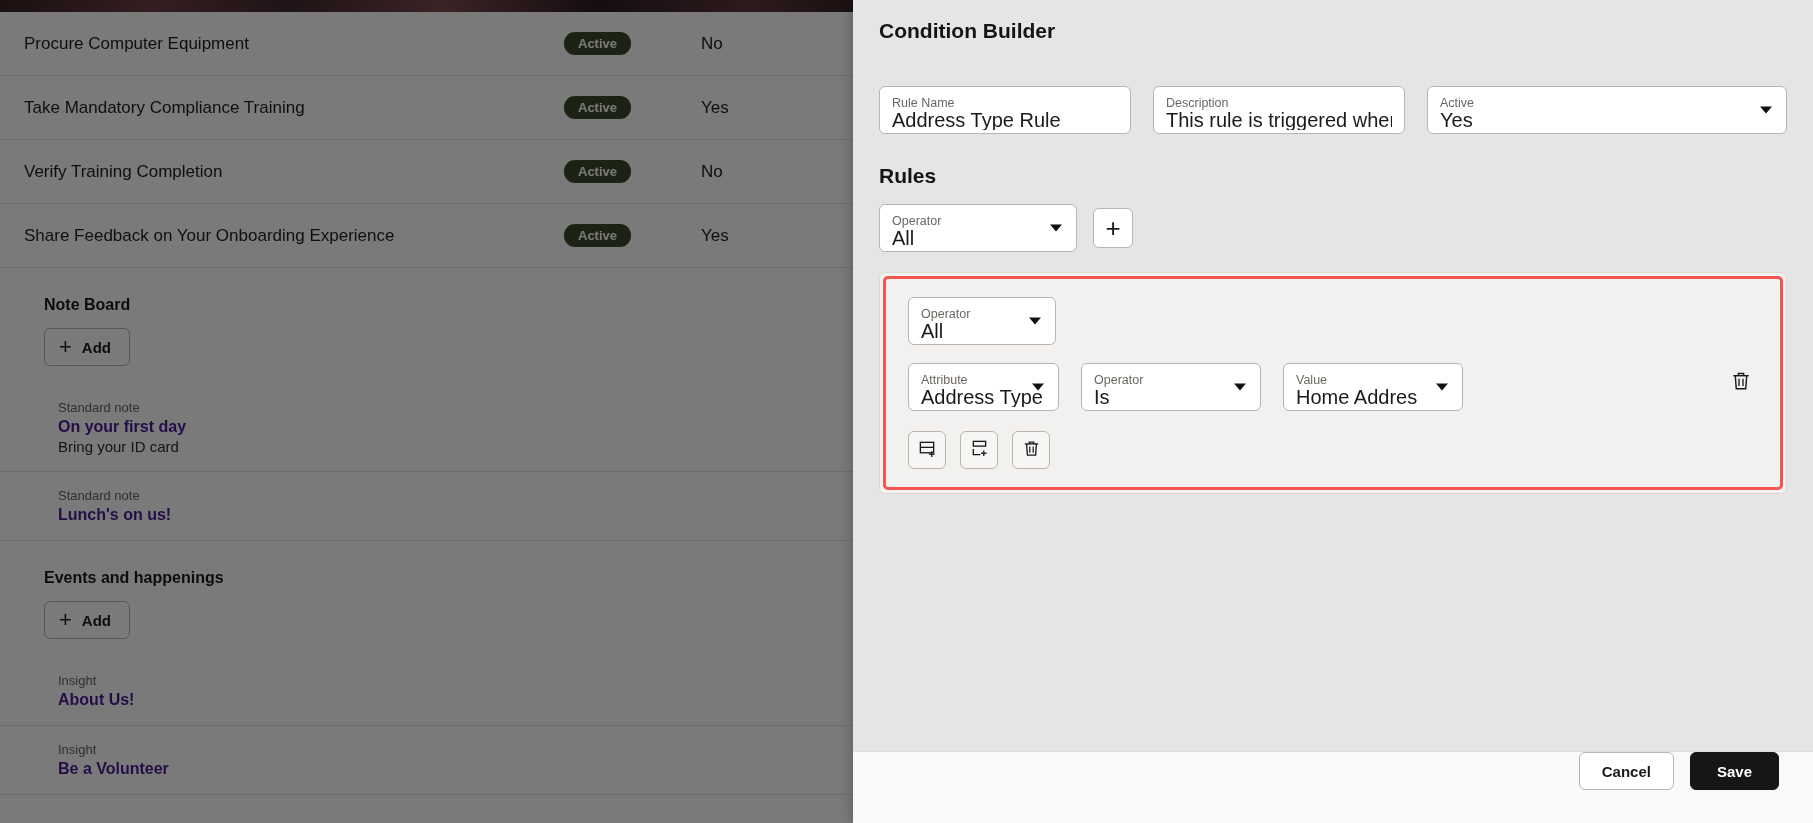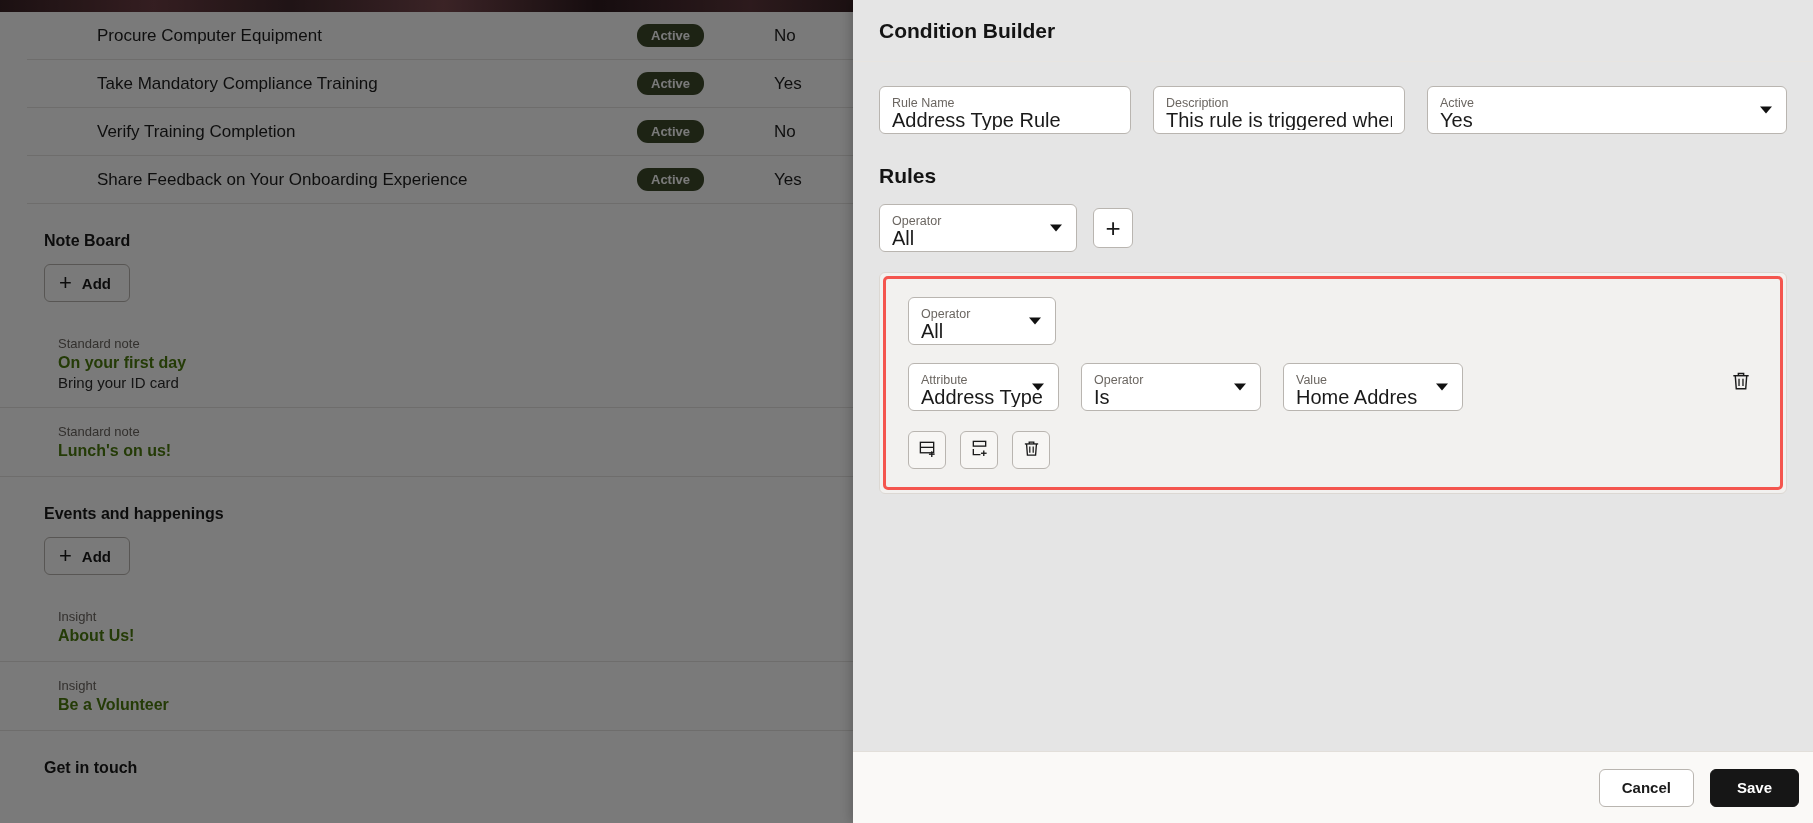"Procure Computer Equipment" .task-row { height: 48px -> 64px; margin-left: 27px -> none; padding-left: 70px -> 24px }
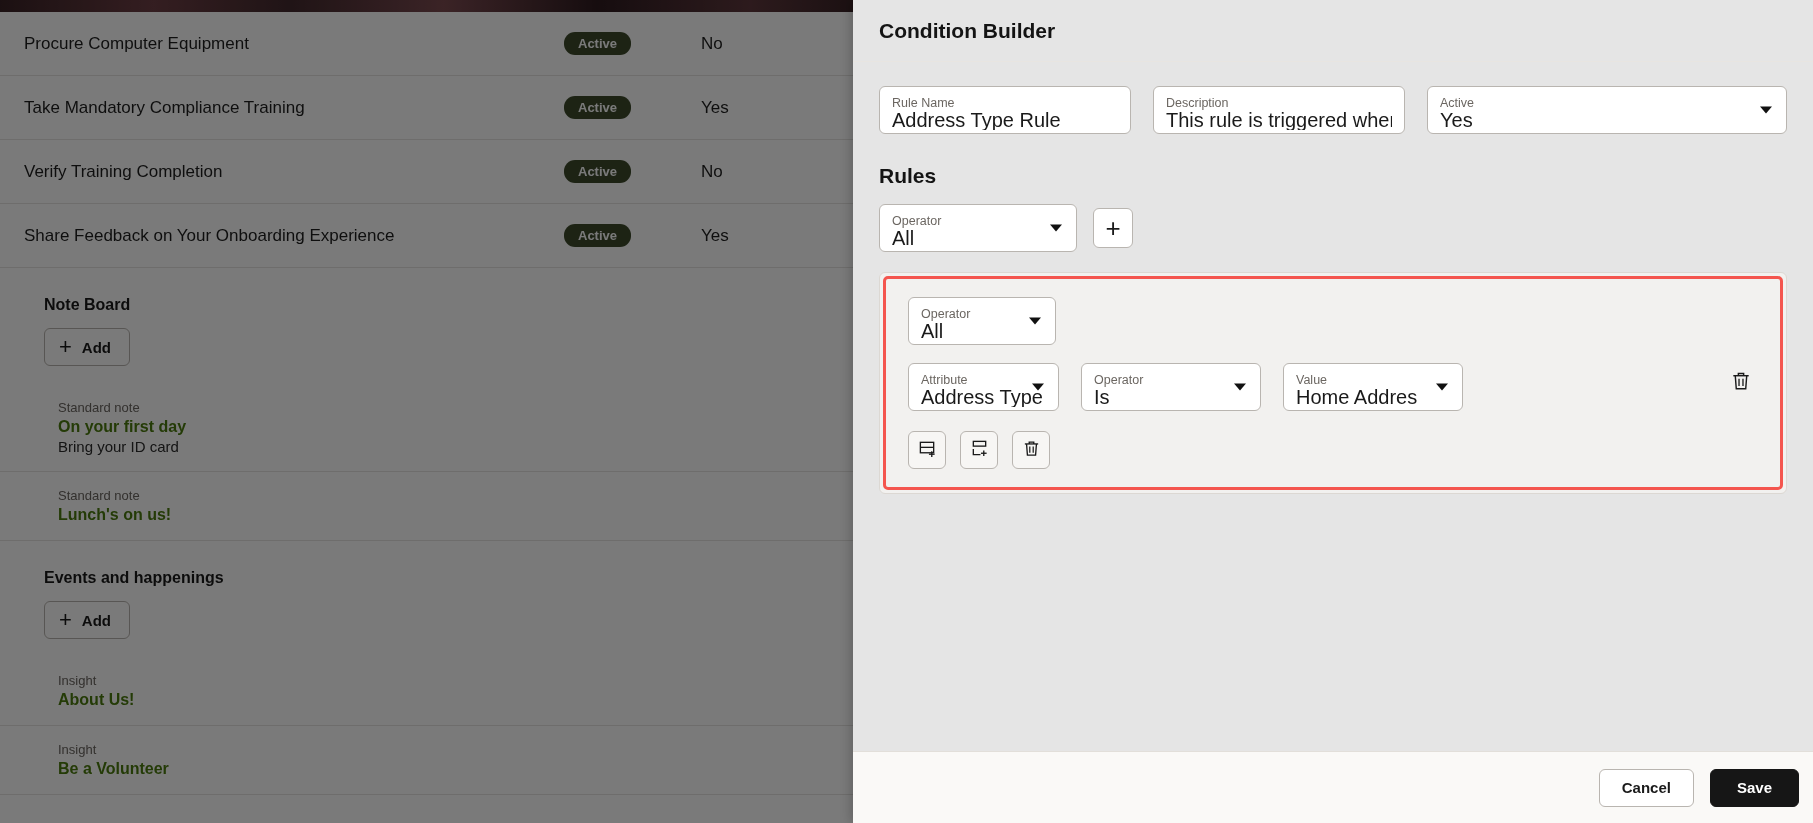"On your first day" .note-title { color: #4d7c0f -> #4c1d95 }
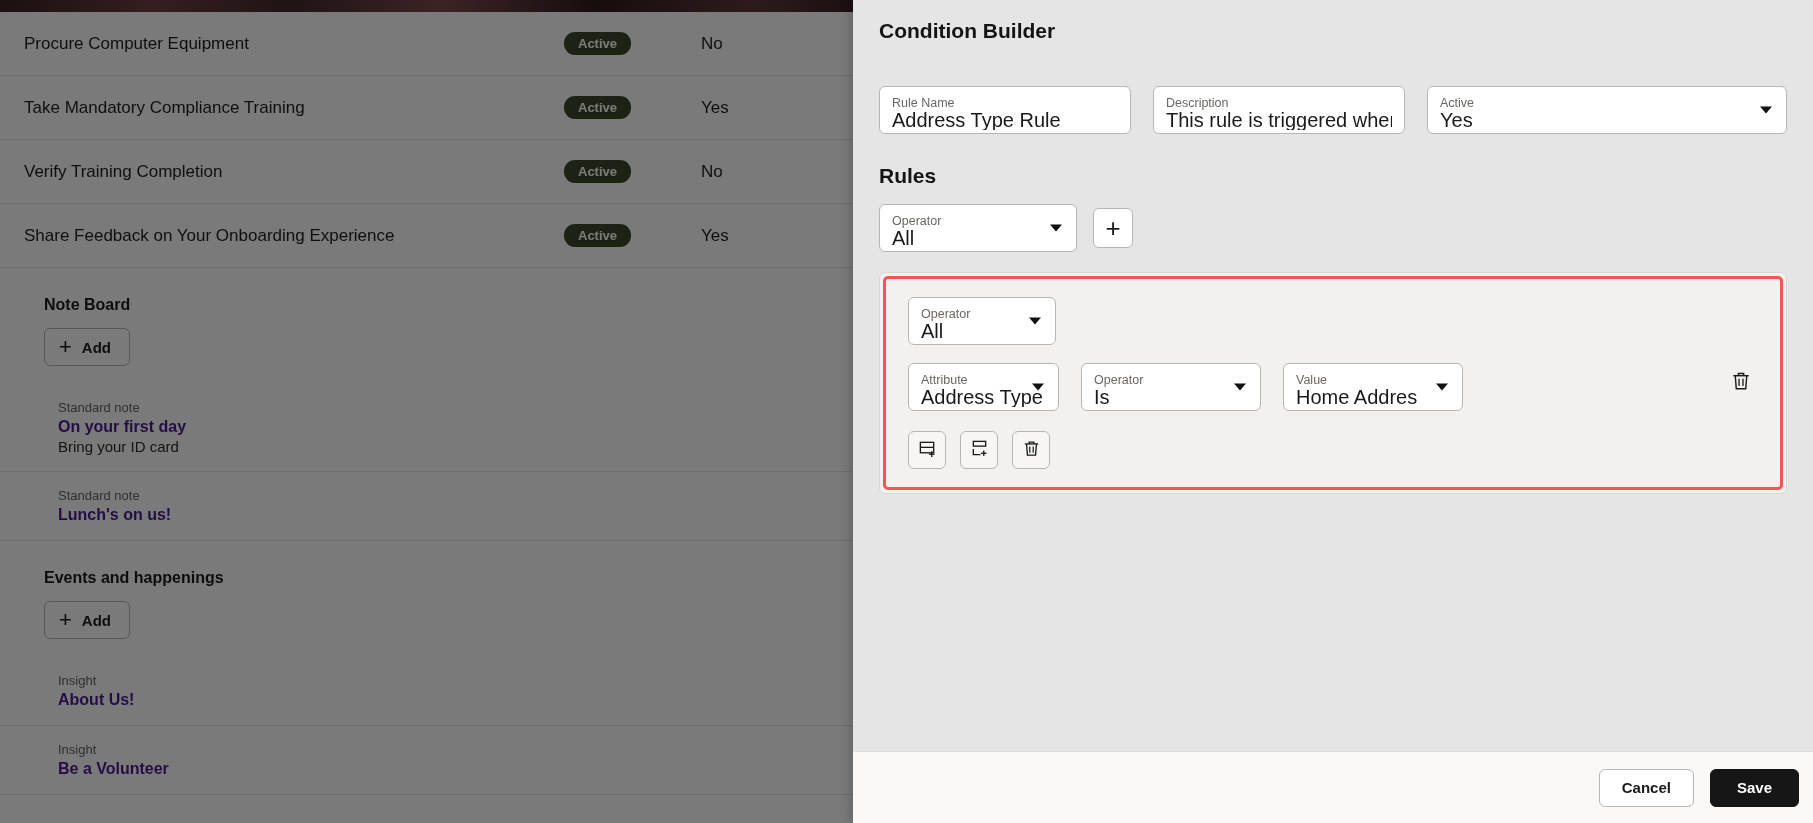"Cancel" .panel-foot { align-items: center -> flex-start; padding: 0 14px -> 0 34px }
